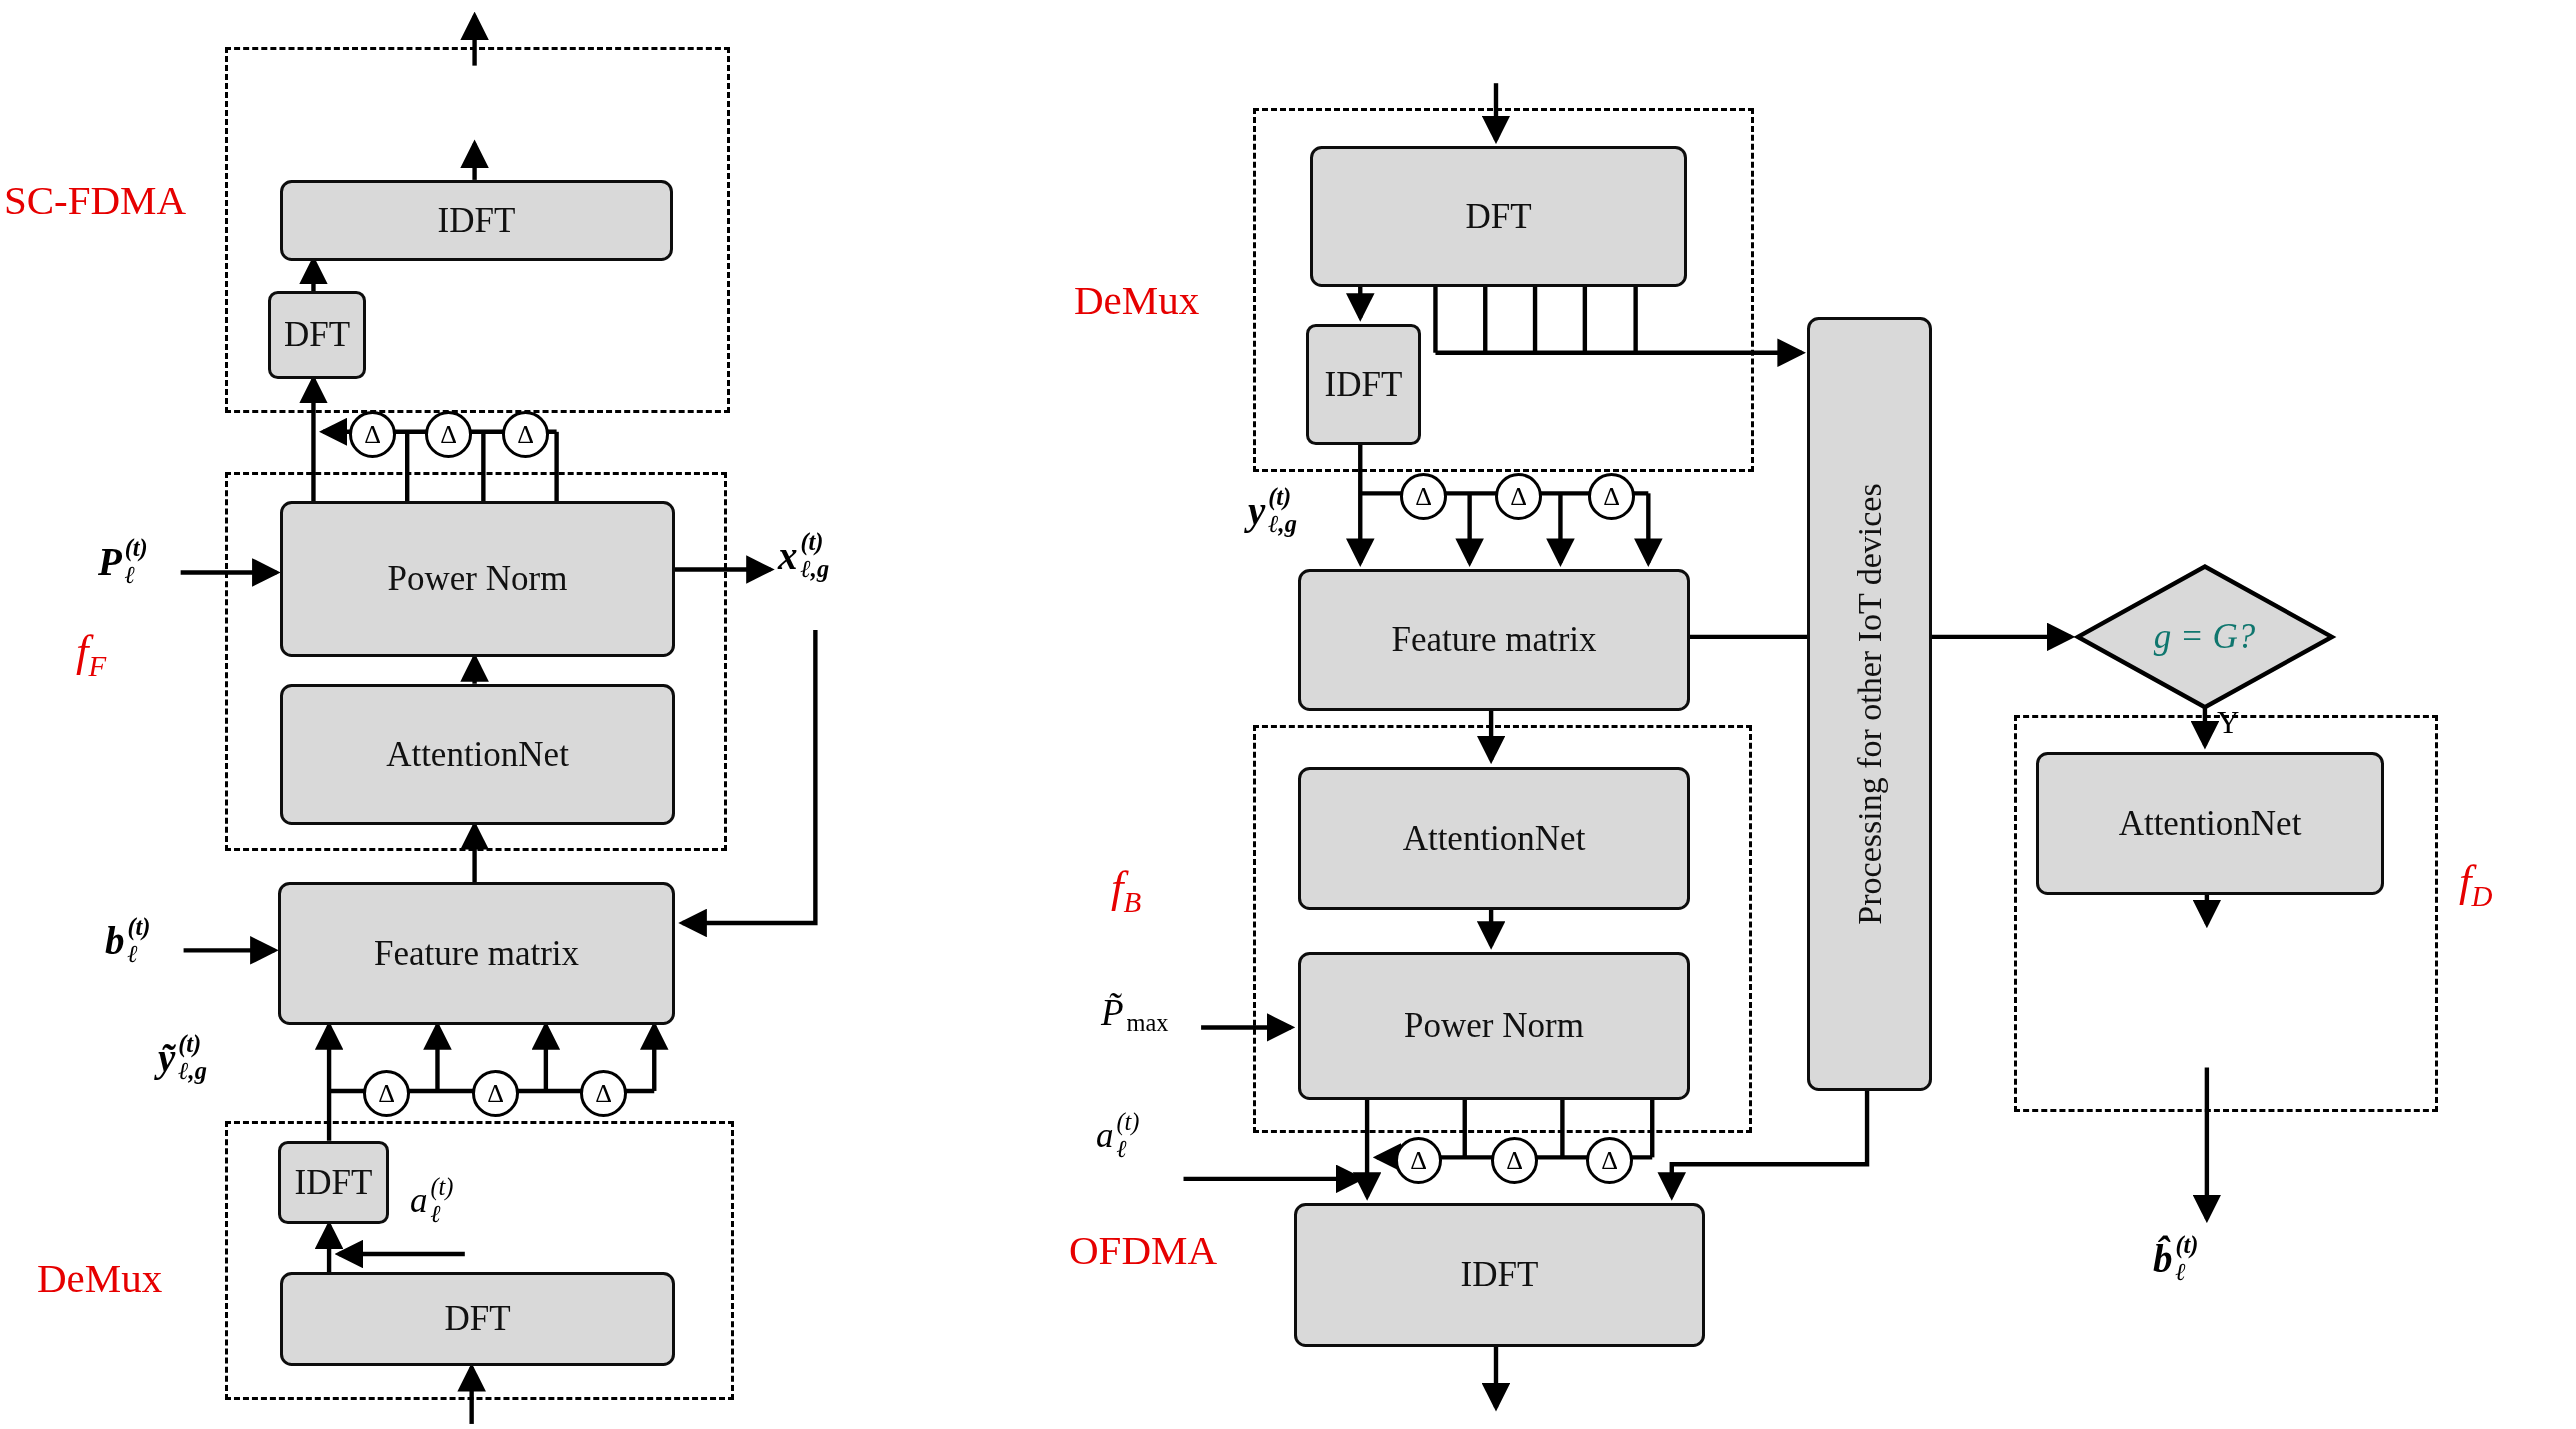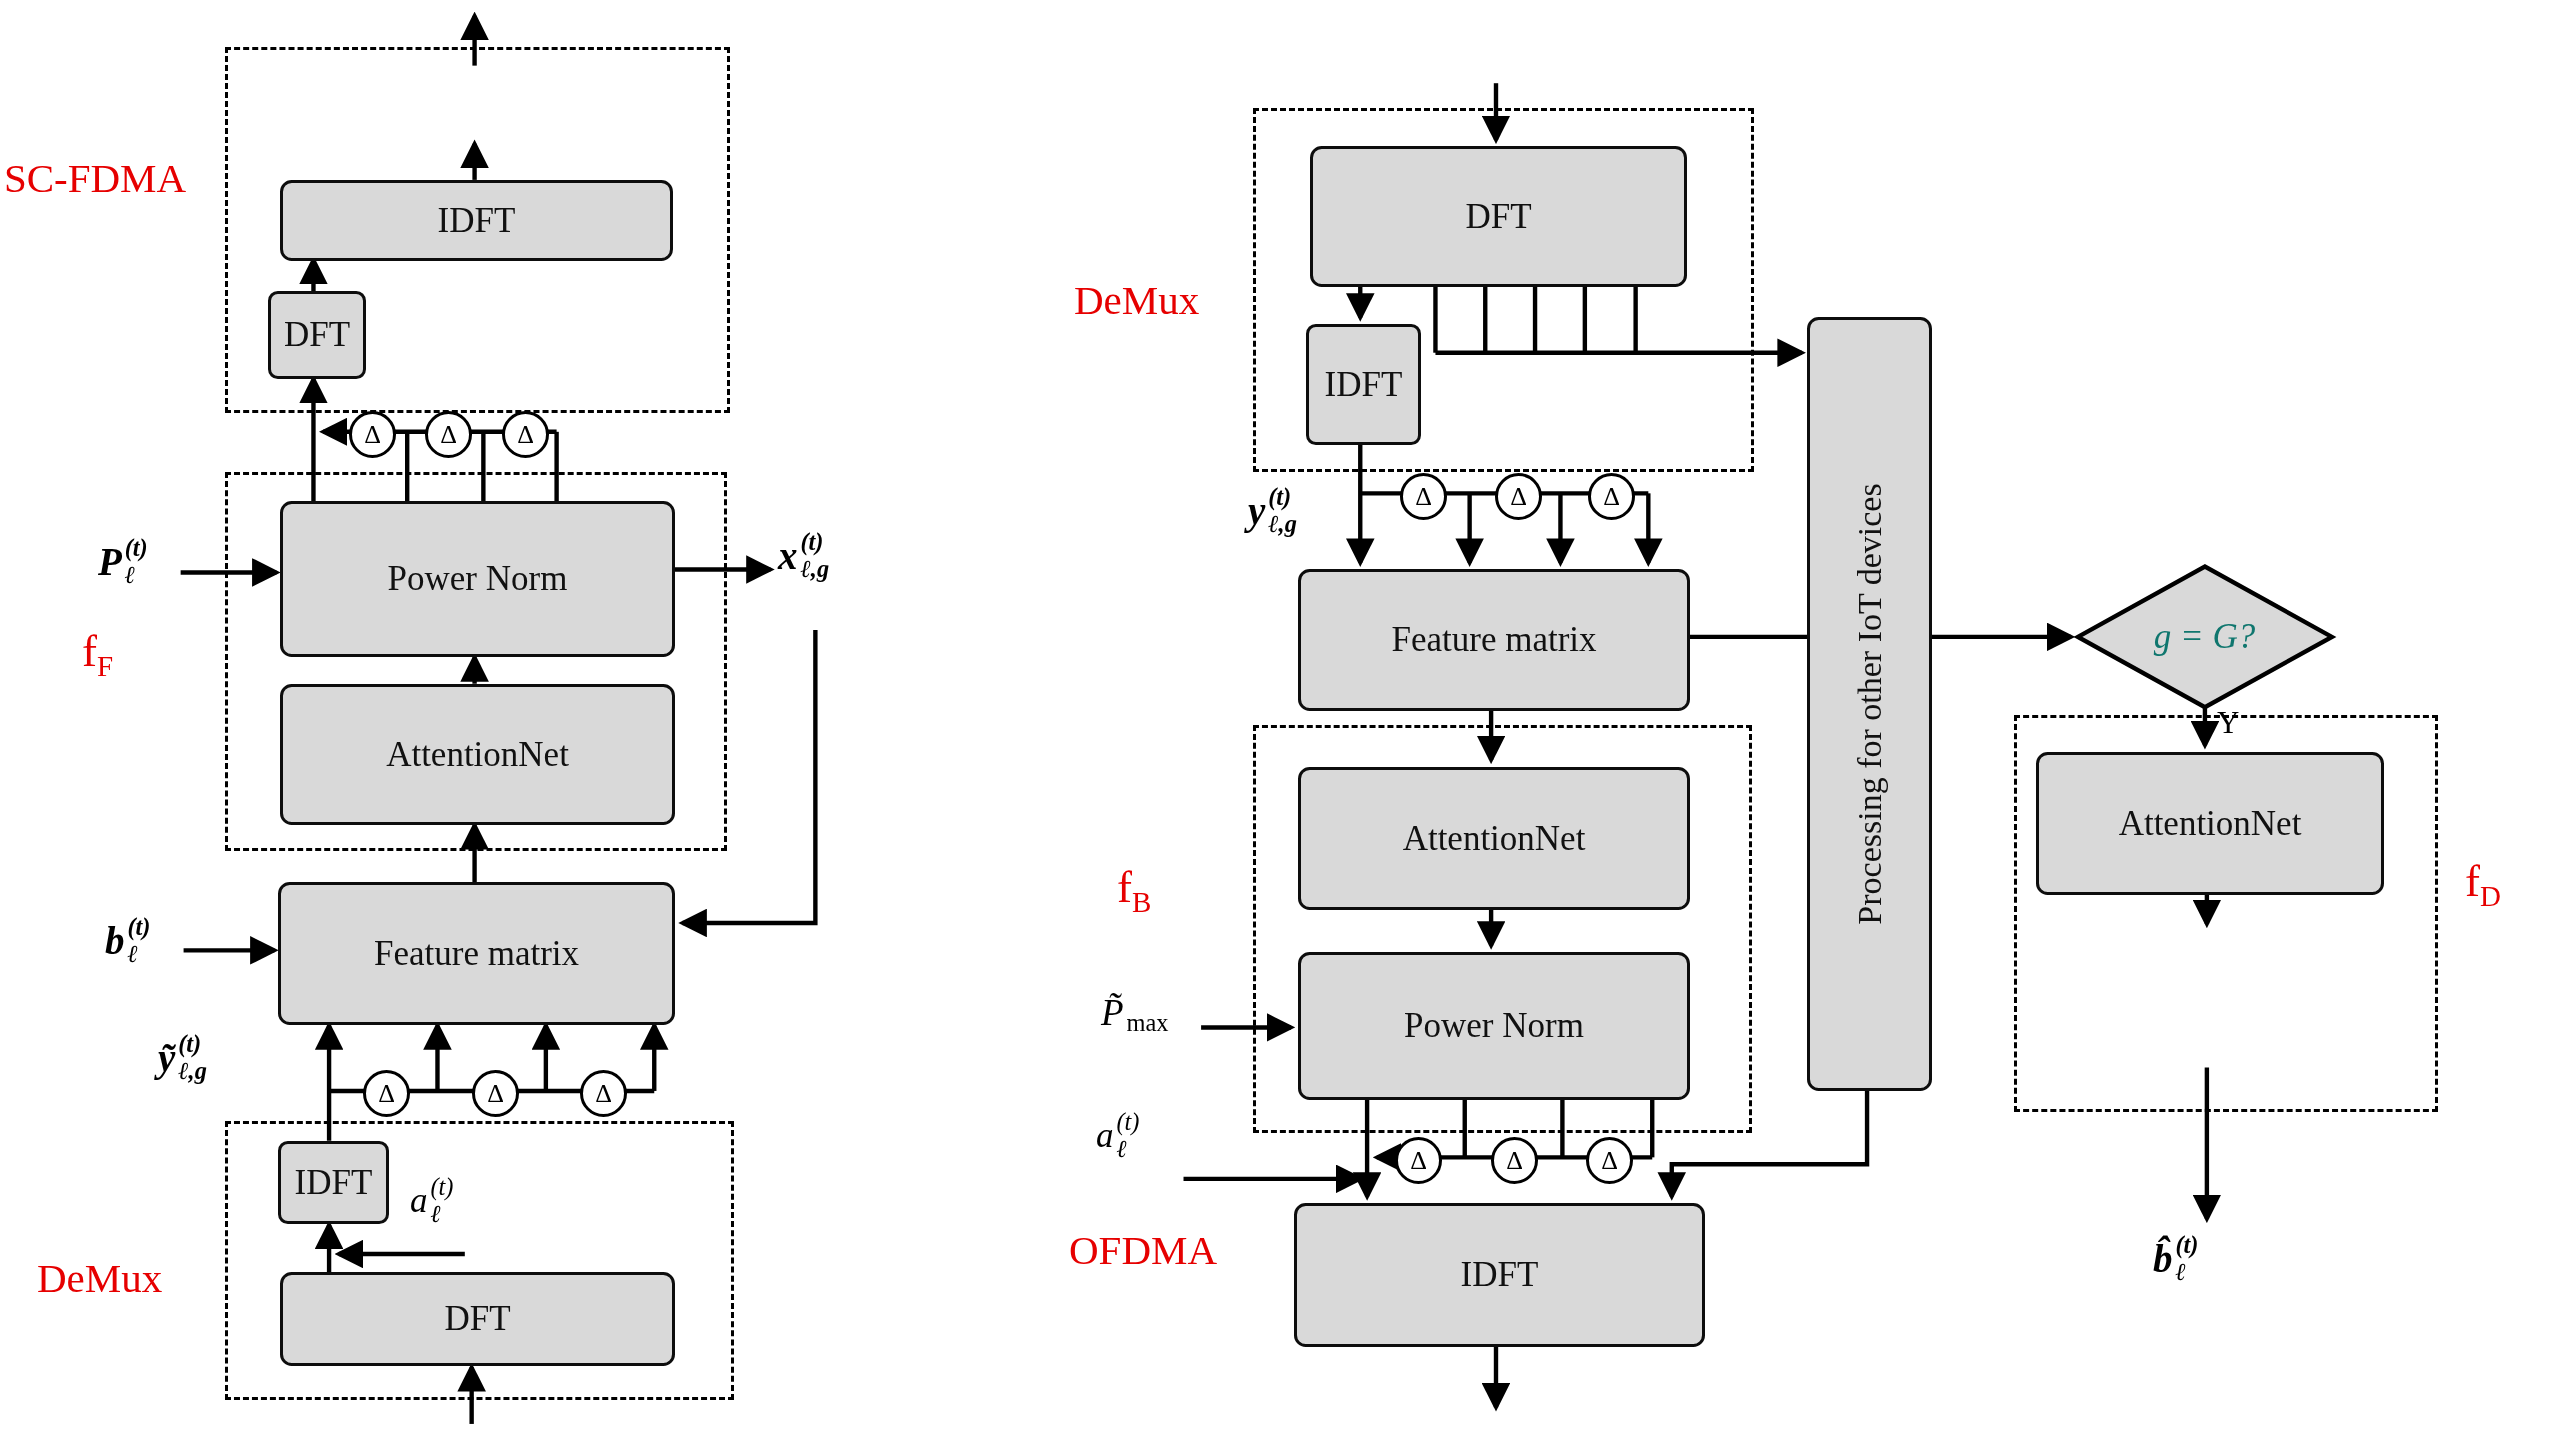"SC-FDMA" div.seclabel { top: 154px -> 176px }
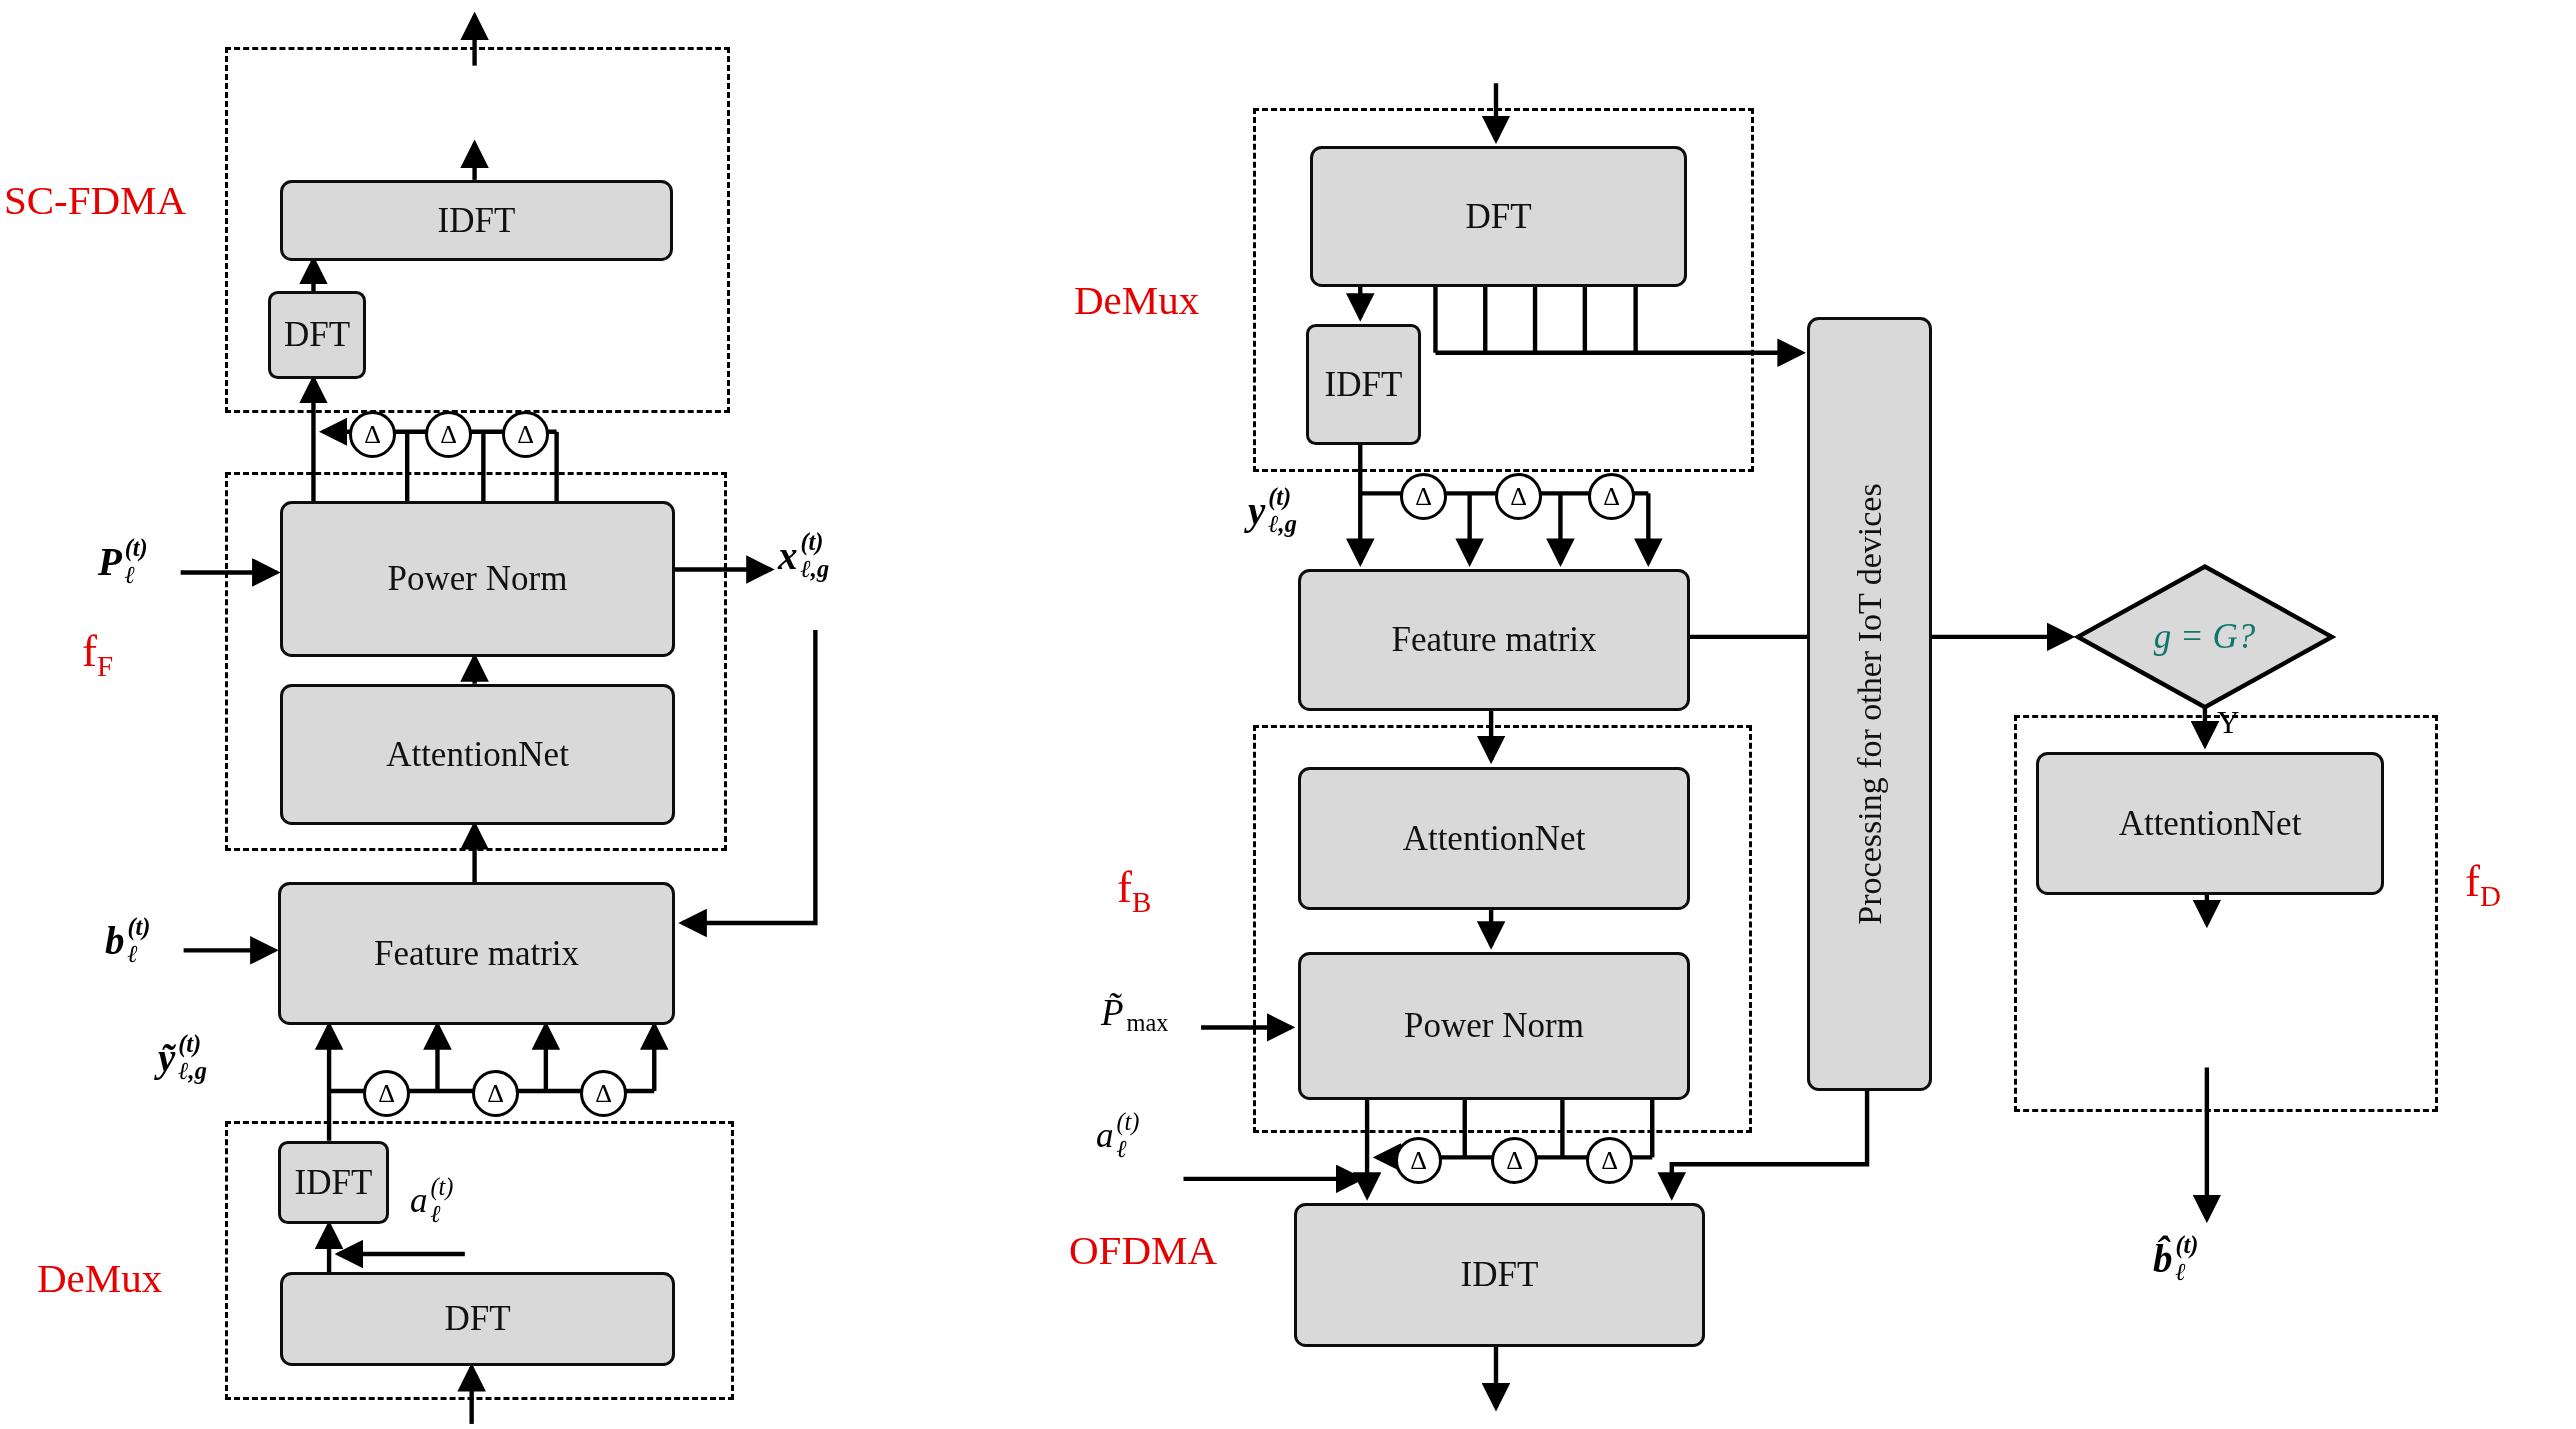"fF" .flabel { font-style: none -> italic; margin-left: 6px -> none }
